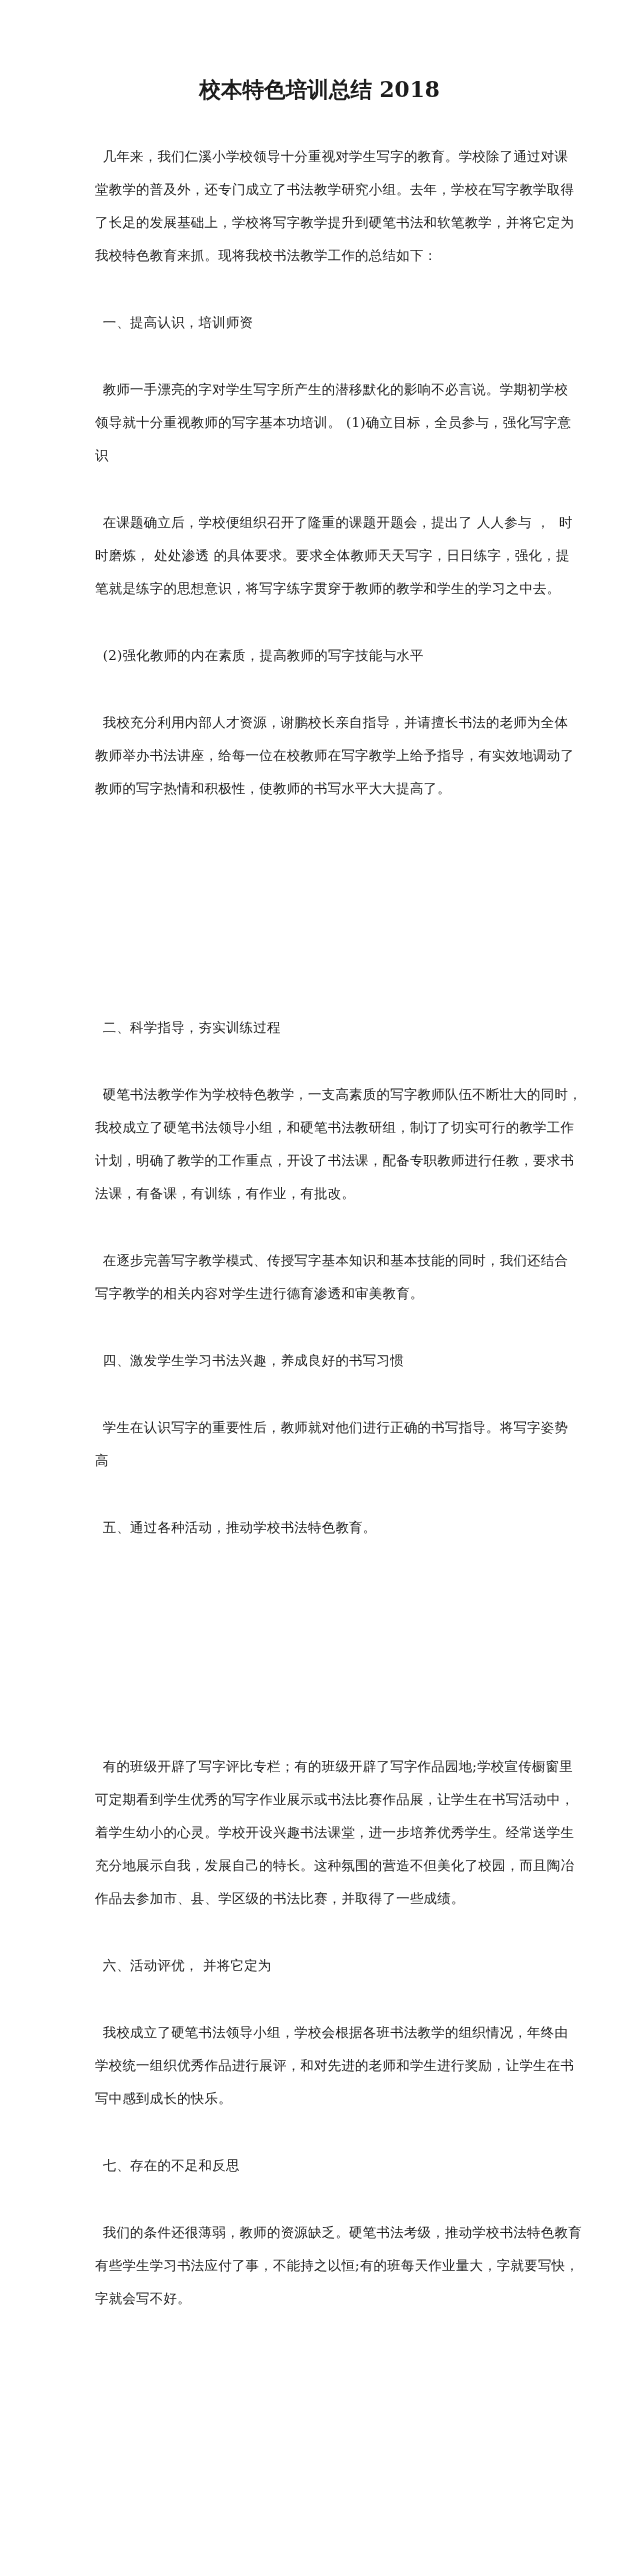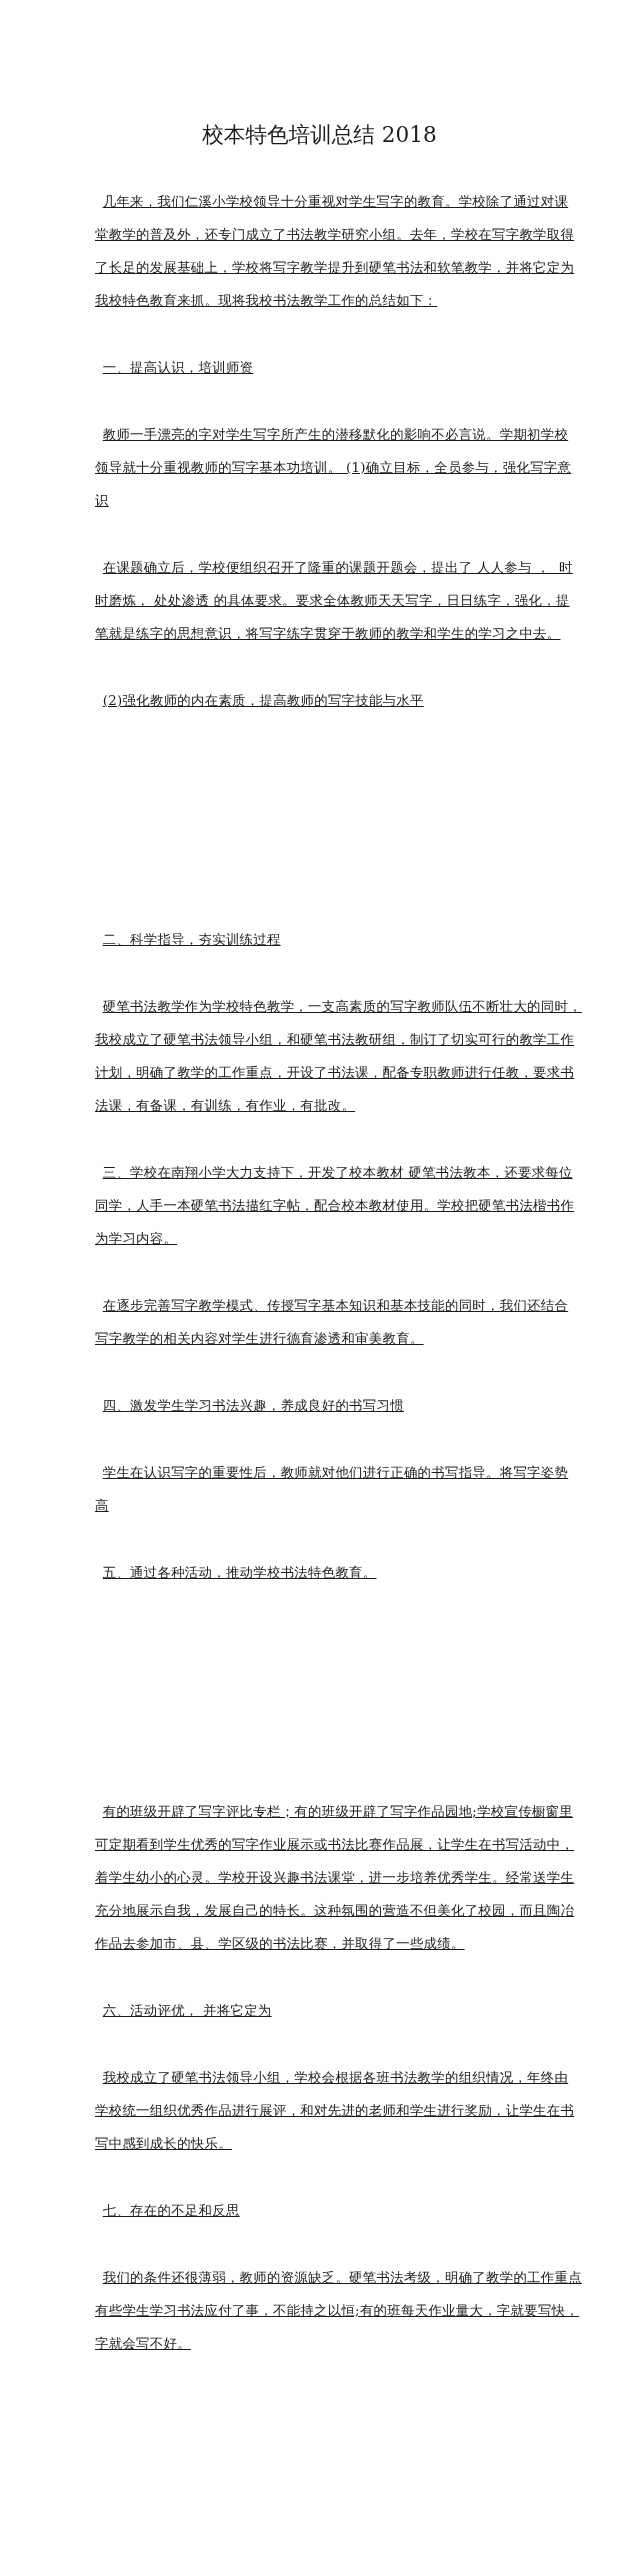"校本特色培训总结 2018" .title { font-weight: normal -> bold; padding-top: 118px -> 73px }
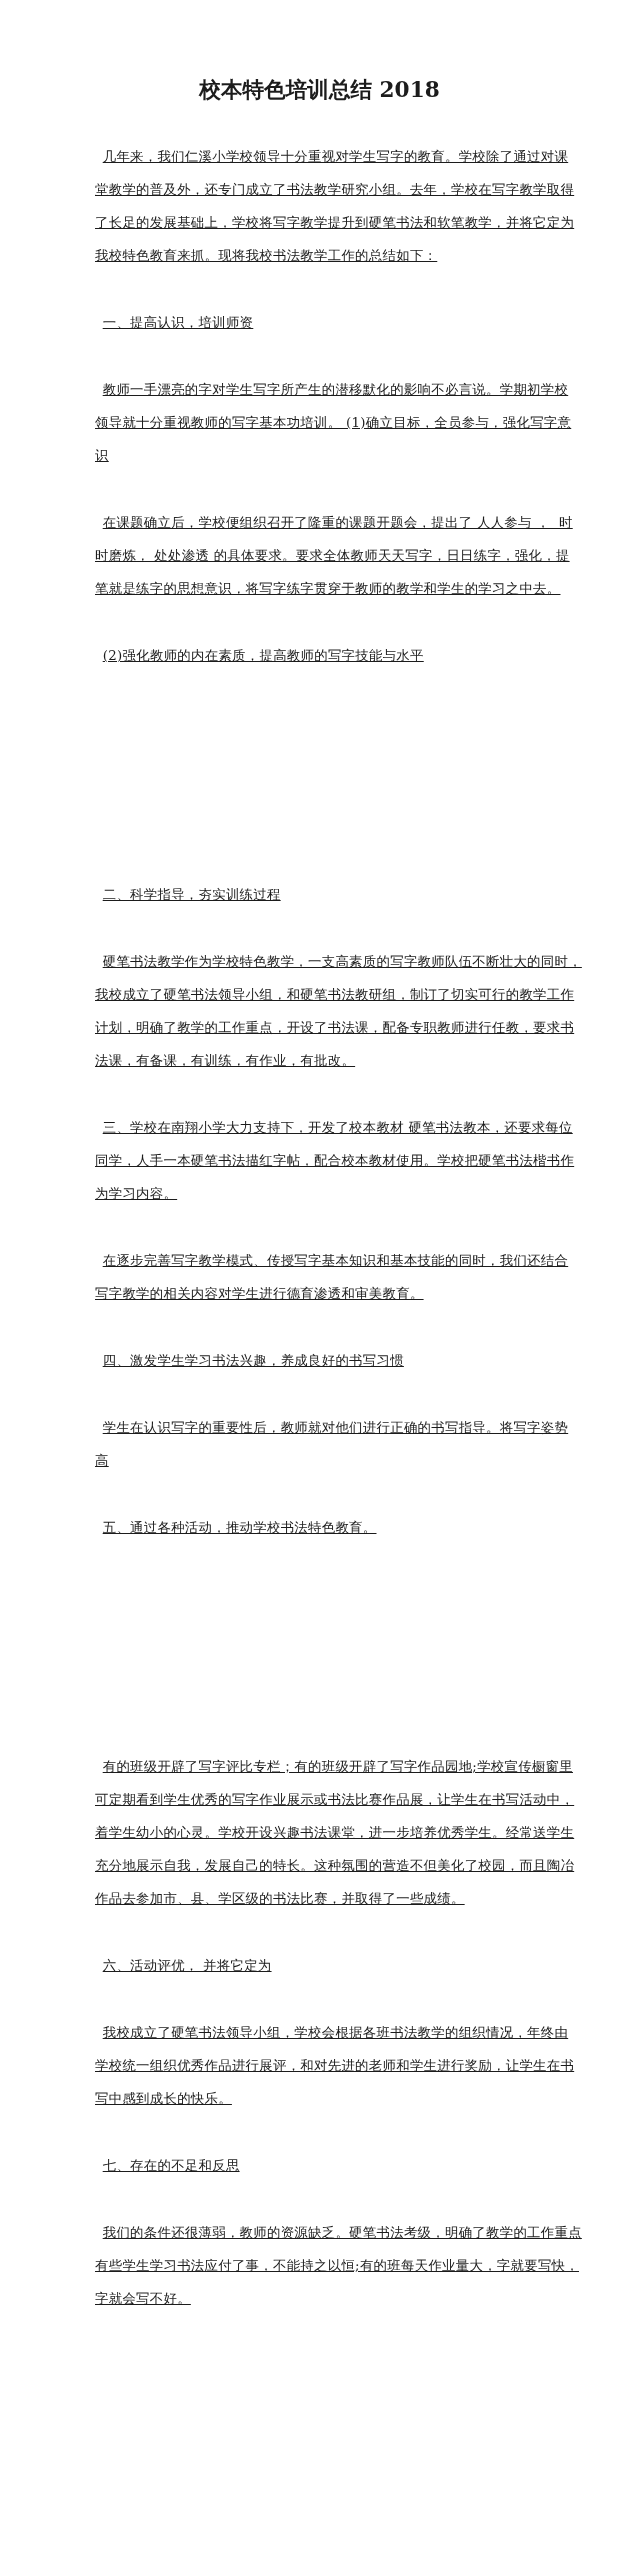"几年来，我们仁溪小学校领导十分重视对学生写字的教育。学校除了通过对课" .content { text-decoration: underline -> none }
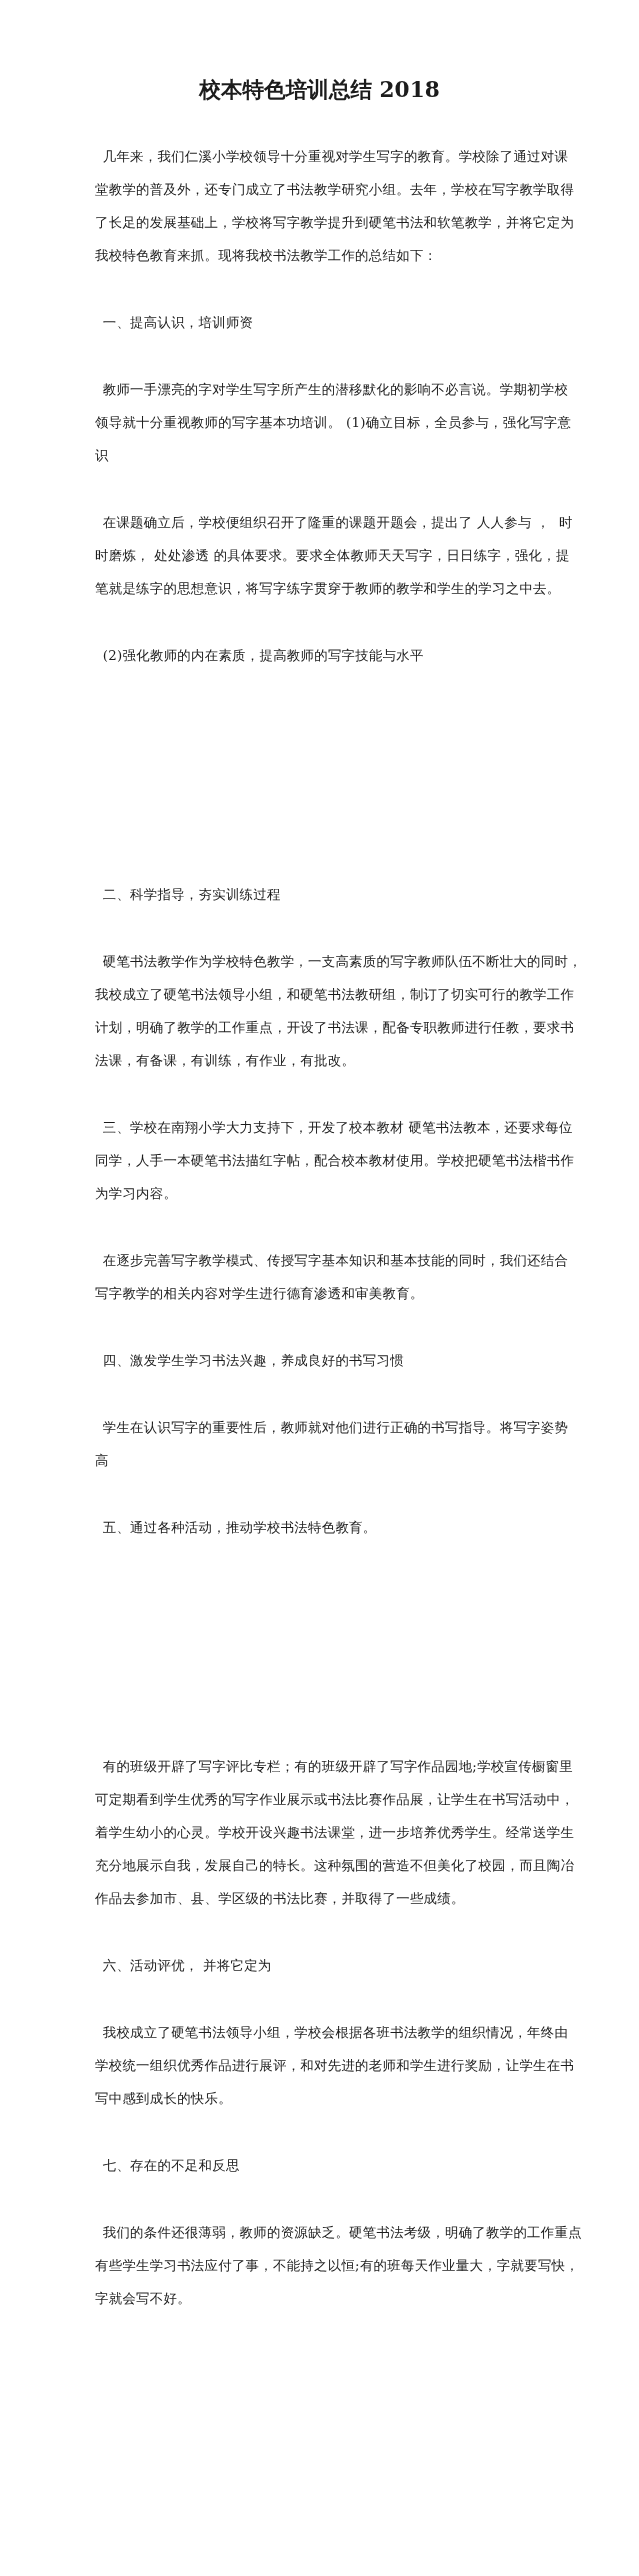"我校充分利用内部人才资源，谢鹏校长亲自指导，并请擅长书法的老师为全体" div.block { html: none -> <div> <div>我校充分利用内部人才资源，谢鹏校长亲自指导，并请擅长书法的老师为全体</div> <div>教师举办书法讲座，给每一位在校教师在写字教学上给予指导，有实效地调动了</div> <div>教师的写字热情和积极性，使教师的书写水平大大提高了。</div> </div> }
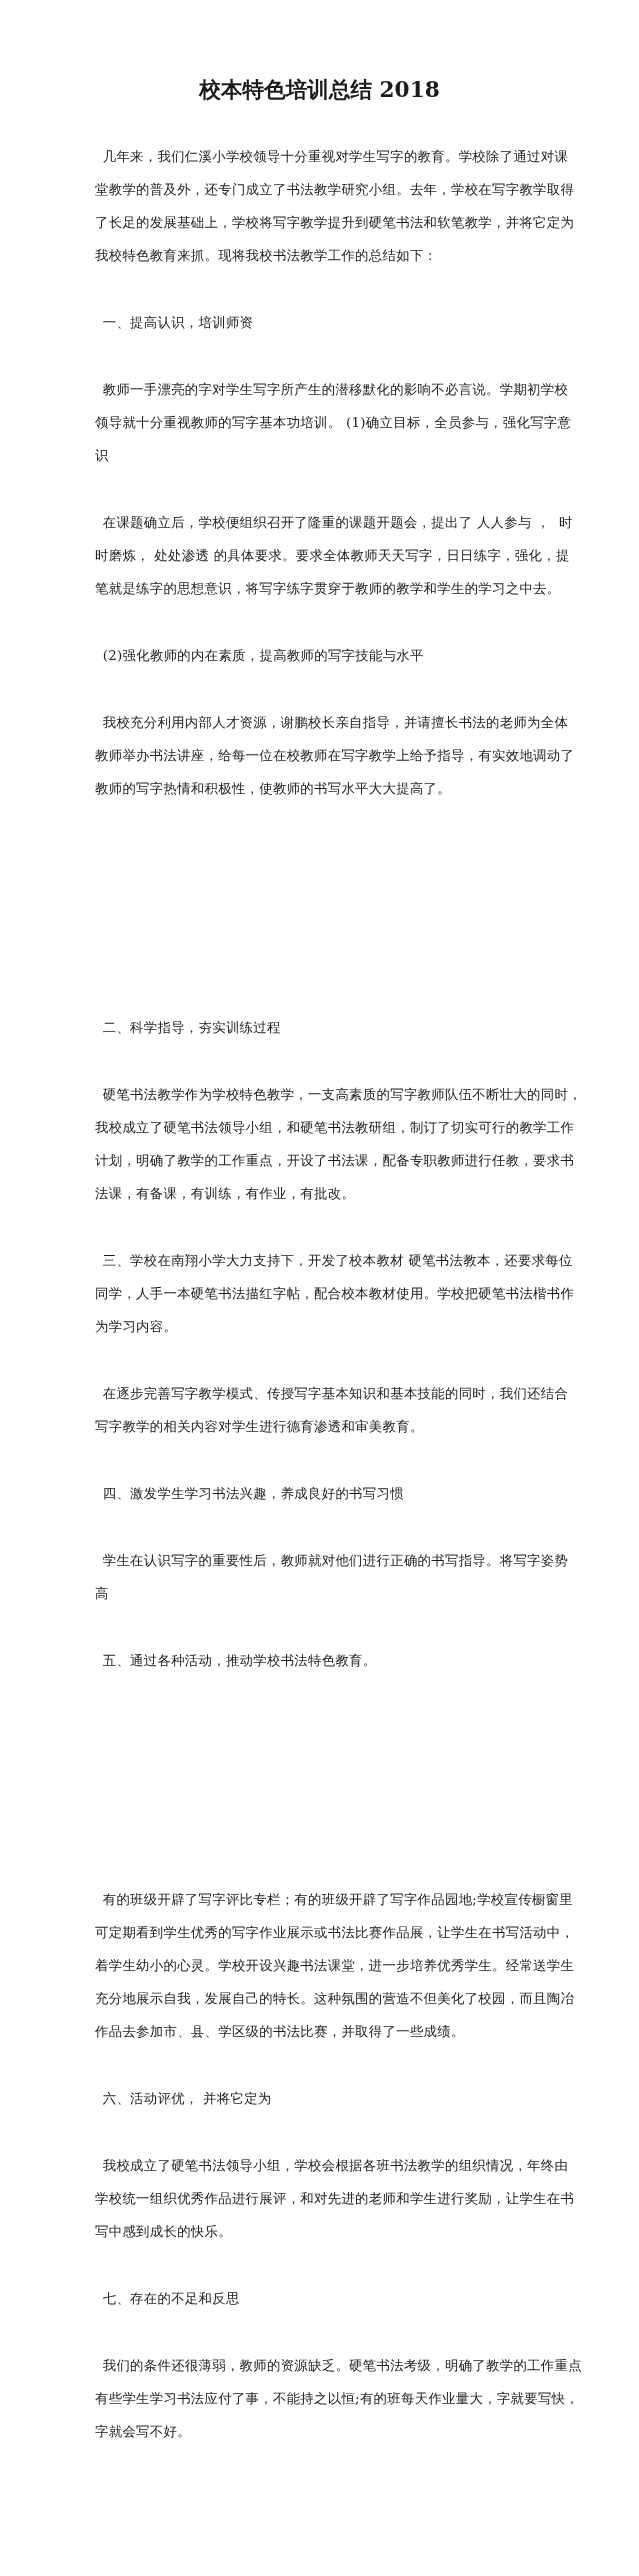"三、学校在南翔小学大力支持下，开发了校本教材 硬笔书法教本，还要求每位" div.block { html: <div> <div>三、学校在南翔小学大力支持下，开发了校本教材 硬笔书法教本，还要求每位</div> <div>同学，人手一本硬笔书法描红字帖，配合校本教材使用。学校把硬笔书法楷书作</div> <div>为学习内容。</div> </div> -> none }
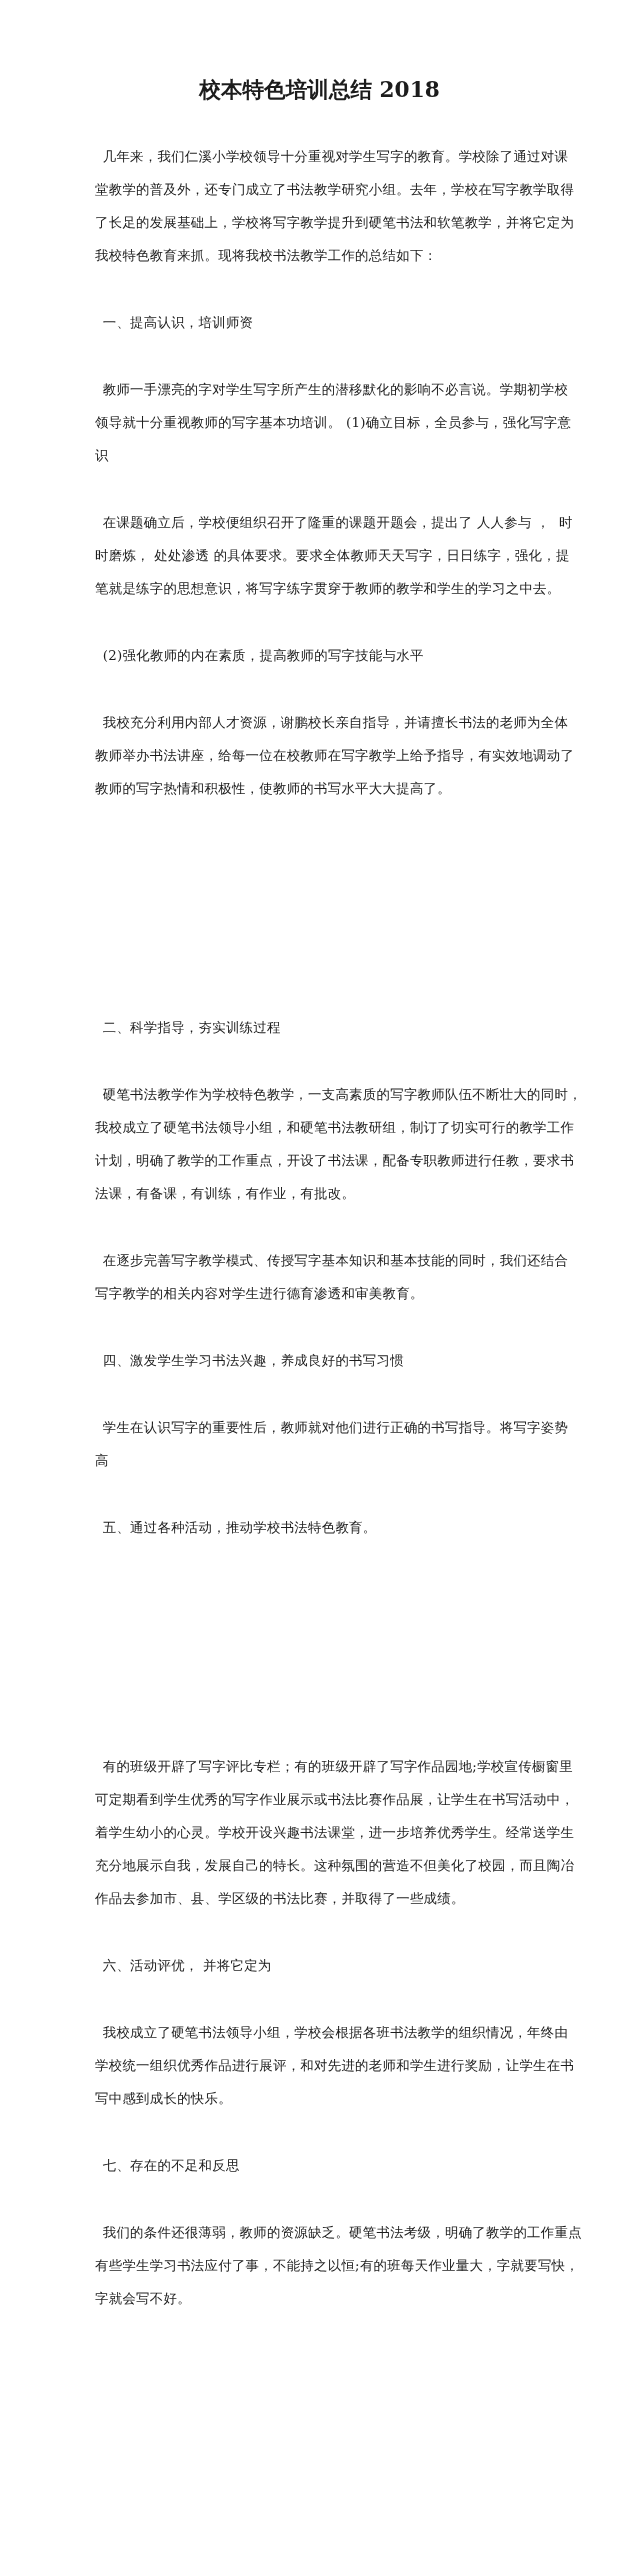"我们的条件还很薄弱，教师的资源缺乏。硬笔书法考级，明确了教学的工作重点" div.line { text: 明确了教学的工作重点 -> 推动学校书法特色教育 }
